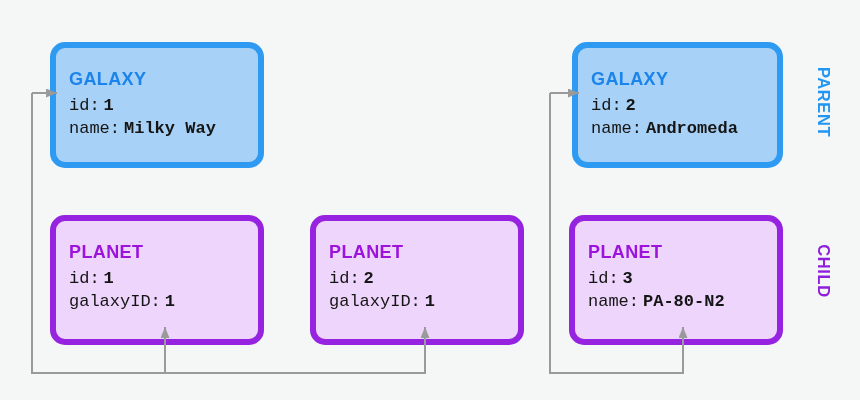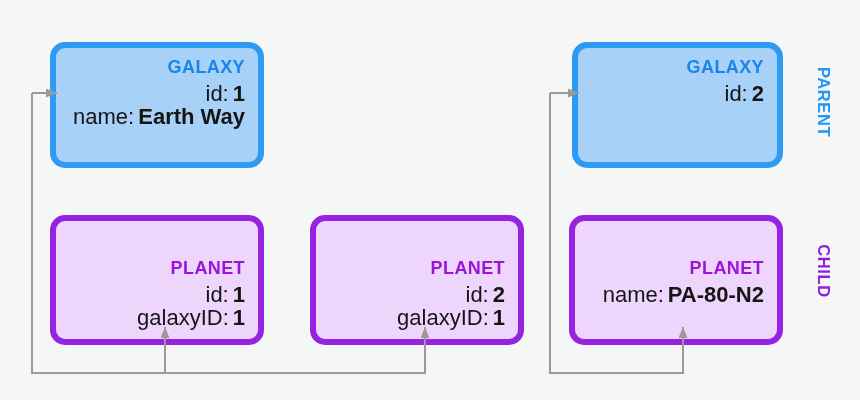"GALAXY" .card { padding: 8px 13px -> 20px 13px; text-align: right -> none }
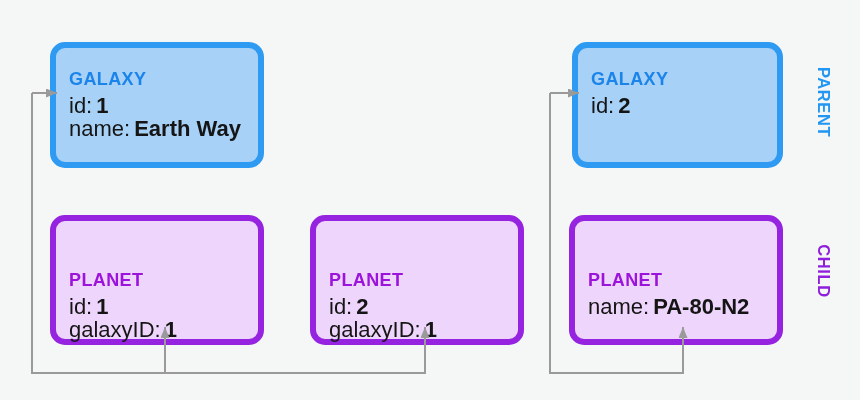"id: 1" .row { font-family: none -> Liberation Mono, monospace; font-size: 22px -> 17px }
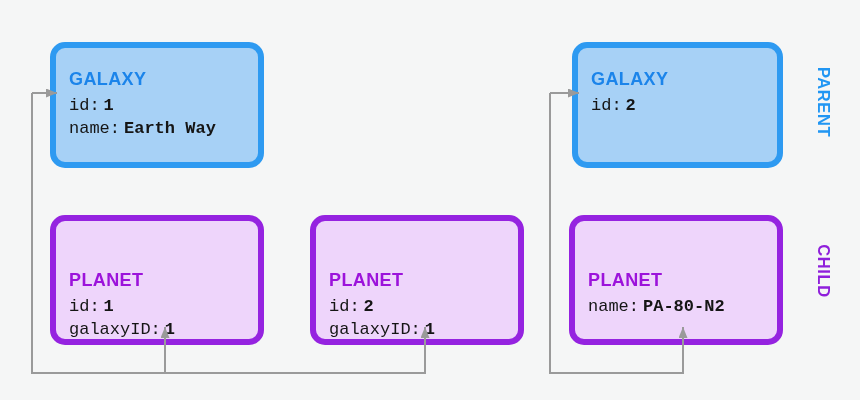"Earth Way" span.val { text: Earth -> Milky }
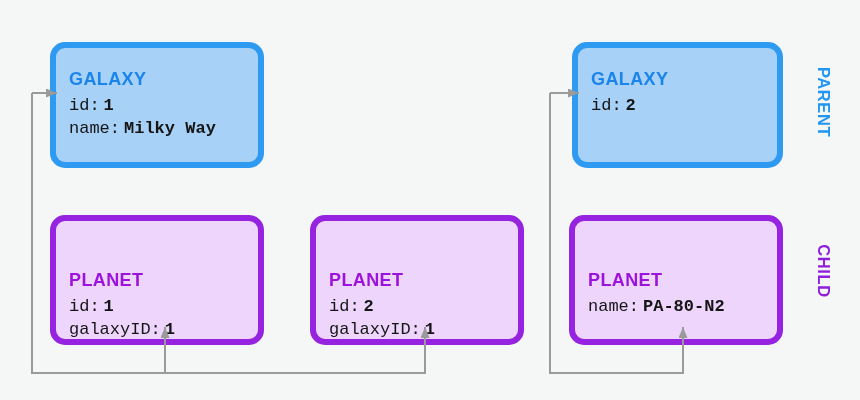"name: Andromeda" div.row { html: none -> <div><span>name:</span><span>Andromeda</span></div> }
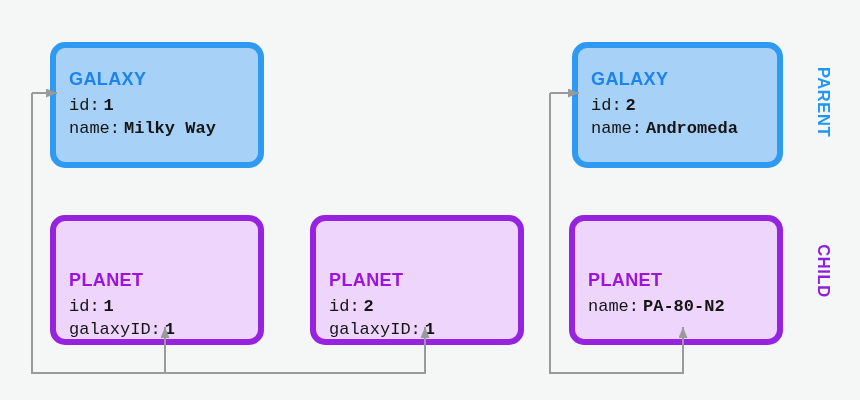"PLANET" .planet .card-title { margin-top: 28px -> none }
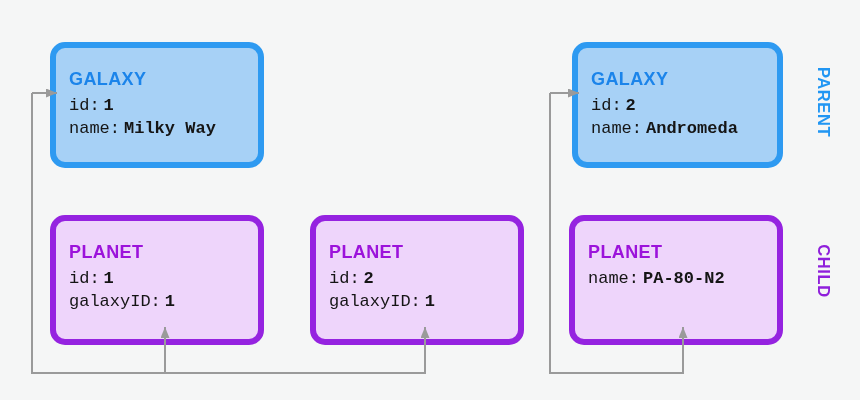"id: 3" div.row { html: none -> <div><span>id:</span><span>3</span></div> }
